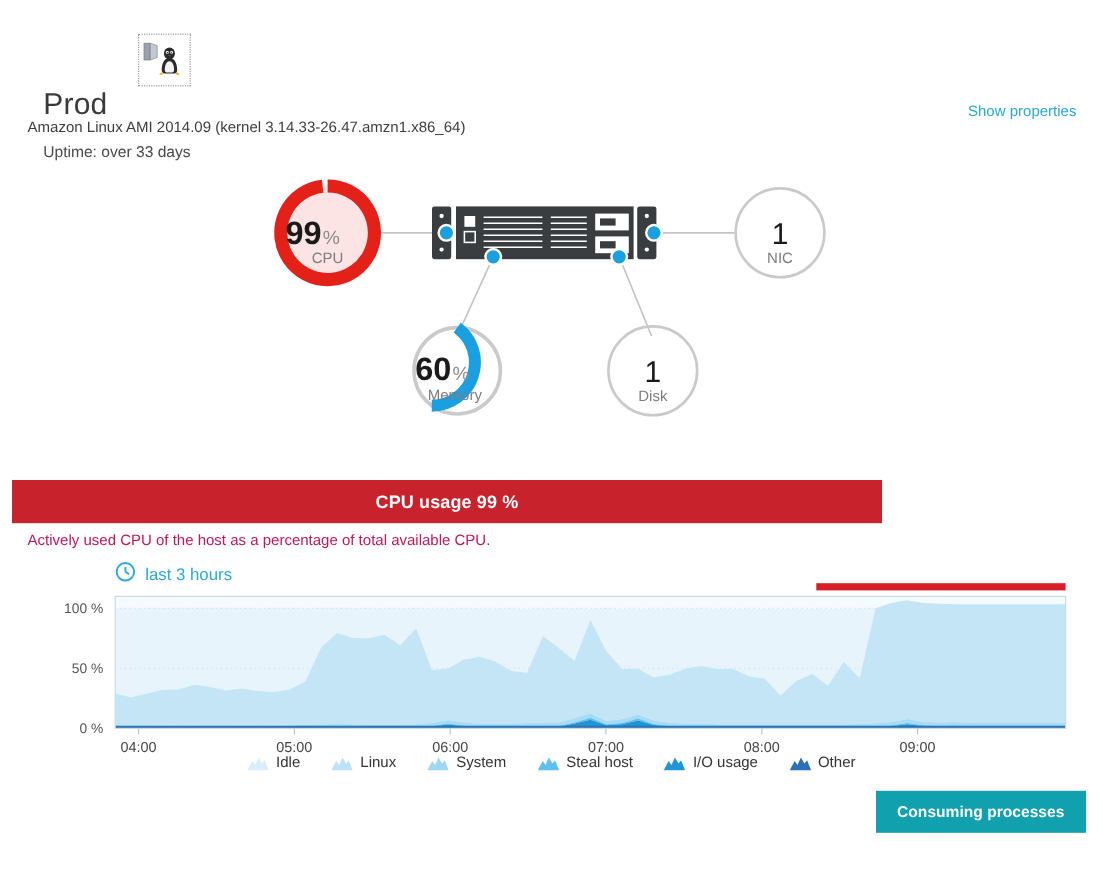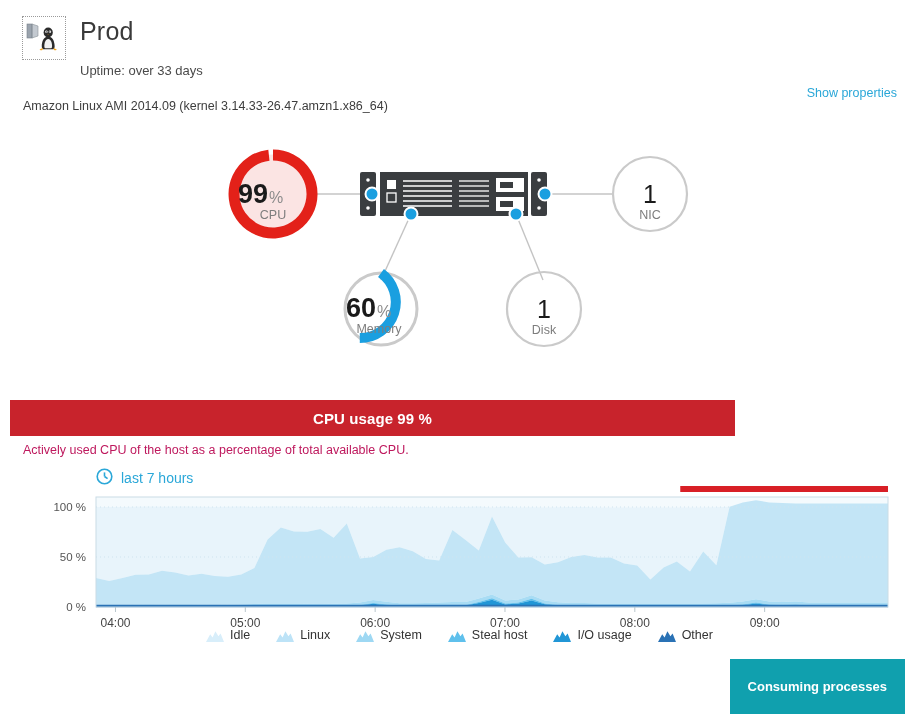"Prod" .host-header { align-items: flex-start -> flex-end; flex-direction: none -> column; top: 16px -> 28px }
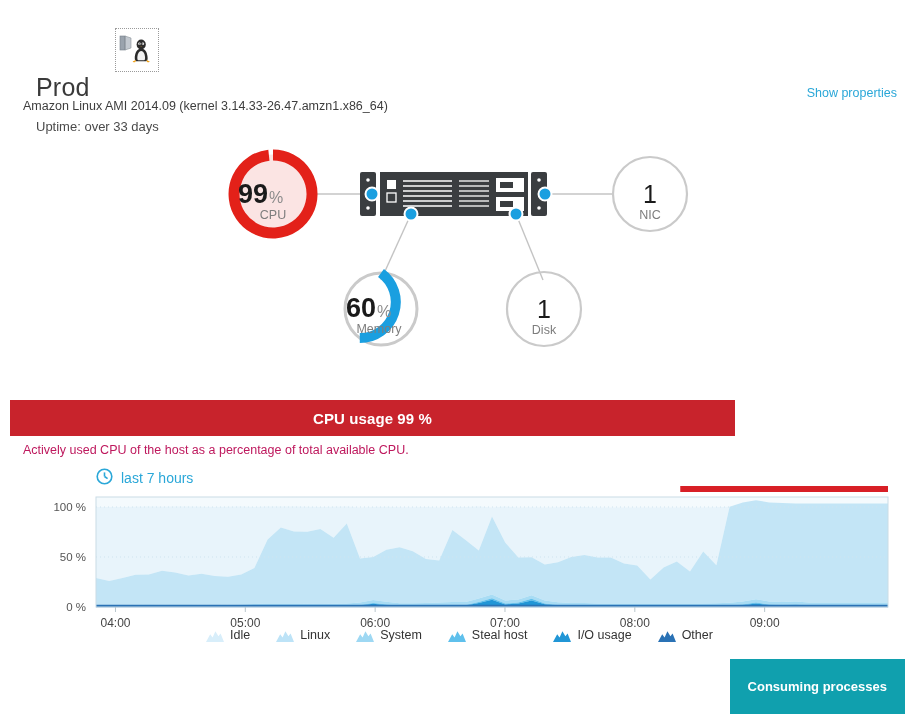"last 7 hours" span { text: 7 -> 3 }
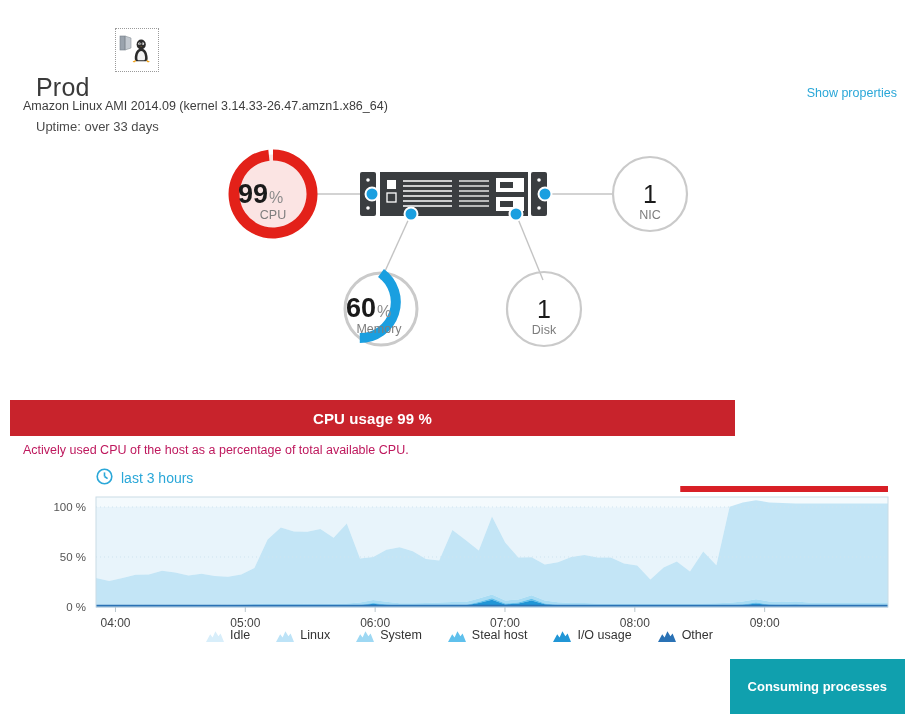"Consuming processes" .consuming-btn { padding: 20px 18px -> 10px 18px }
